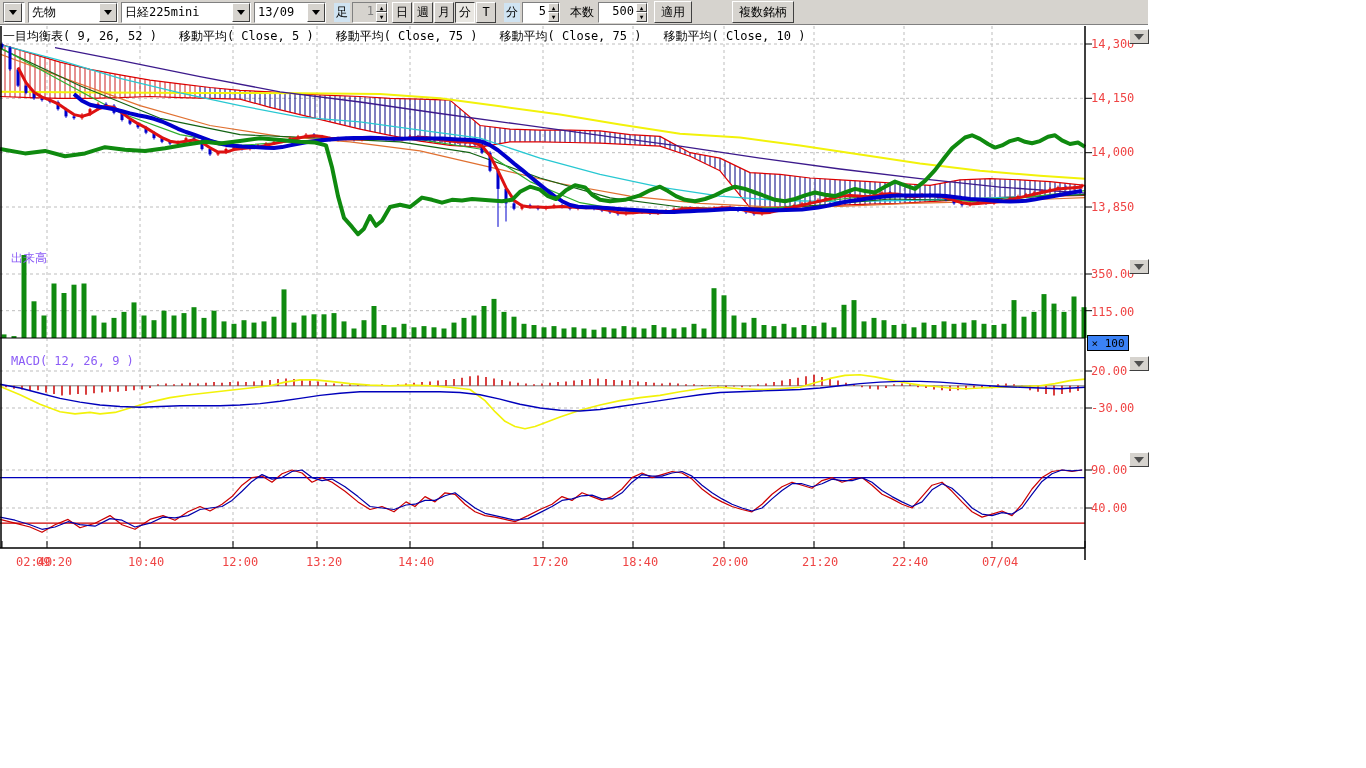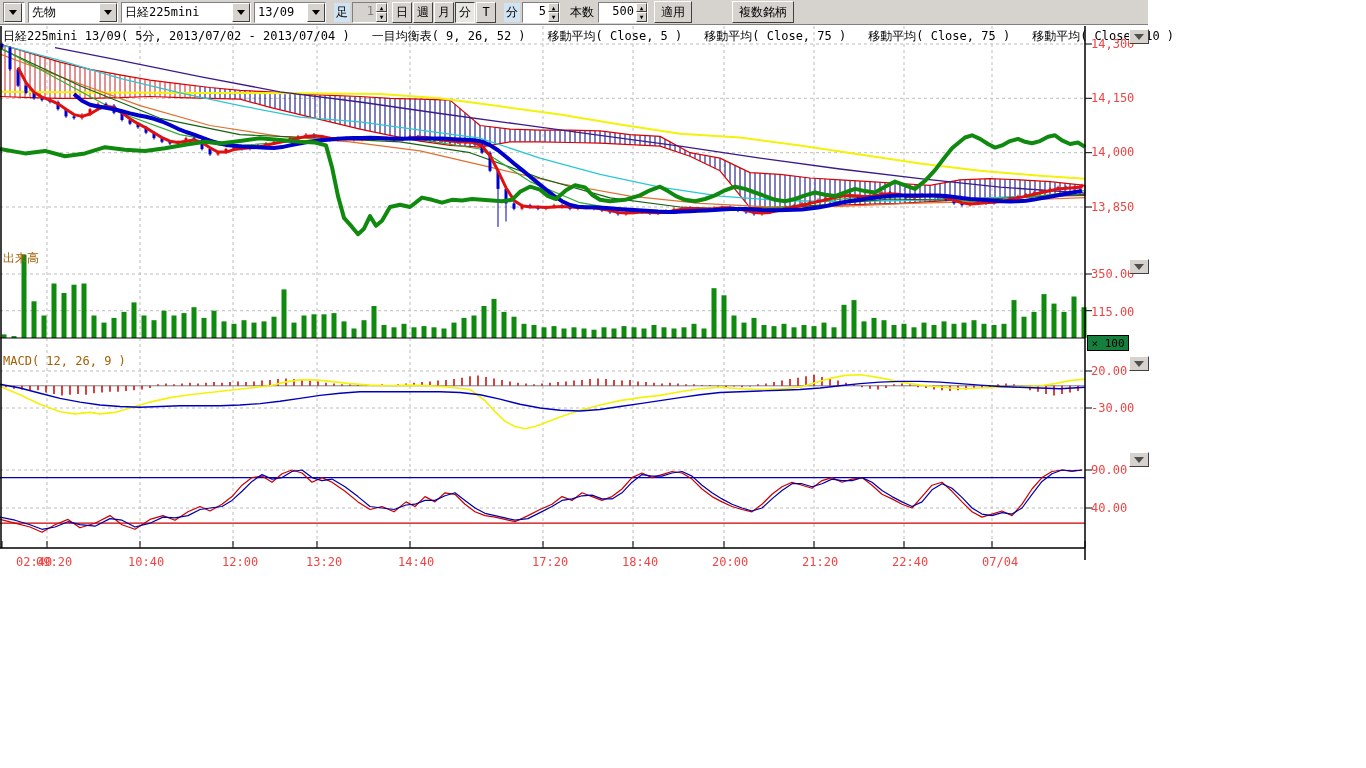"日経225mini 13/09( 5分, 2013/07/02 -" span { html: <span>日経225mini 13/09( 5分, 2013/07/02 - 2013/07/04 )</span> -> none }
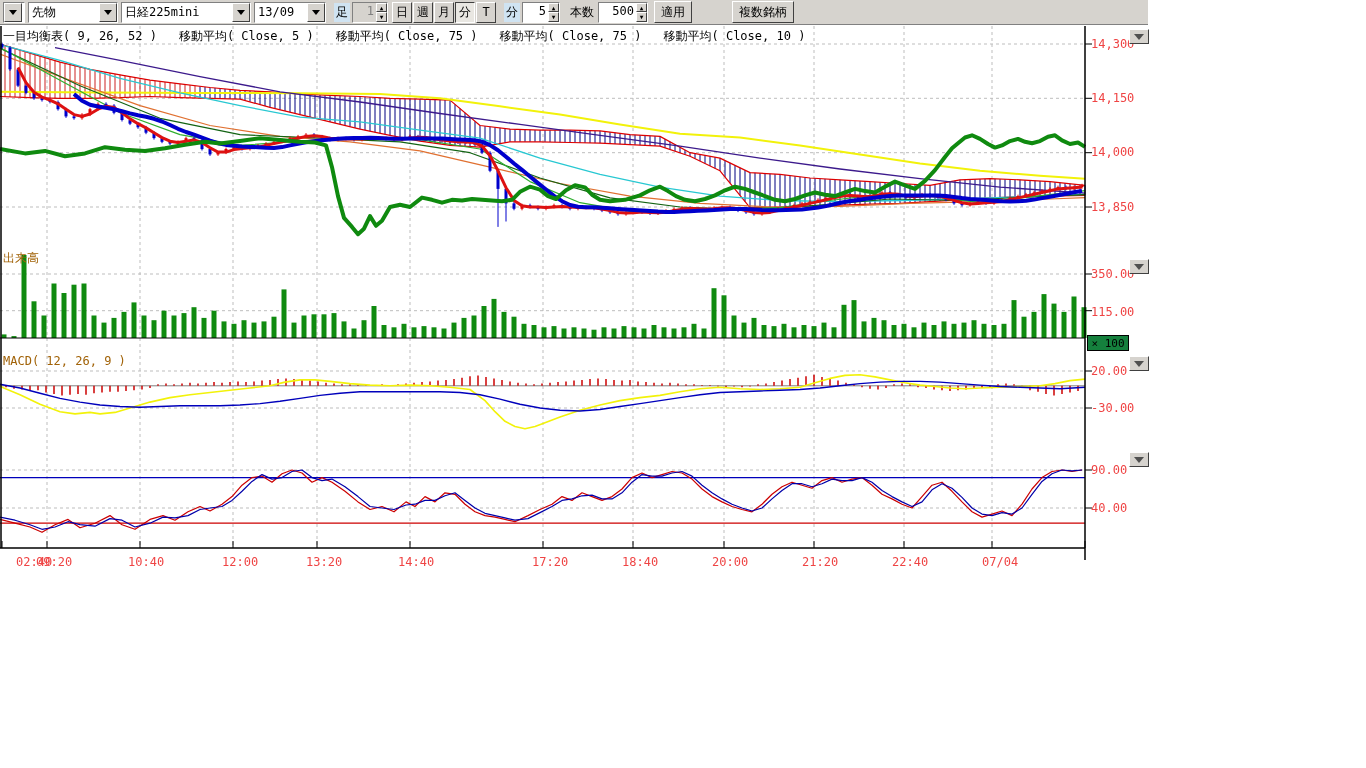"出来高" .panelabel { color: #a16207 -> #8b5cf6; padding-left: none -> 8px }
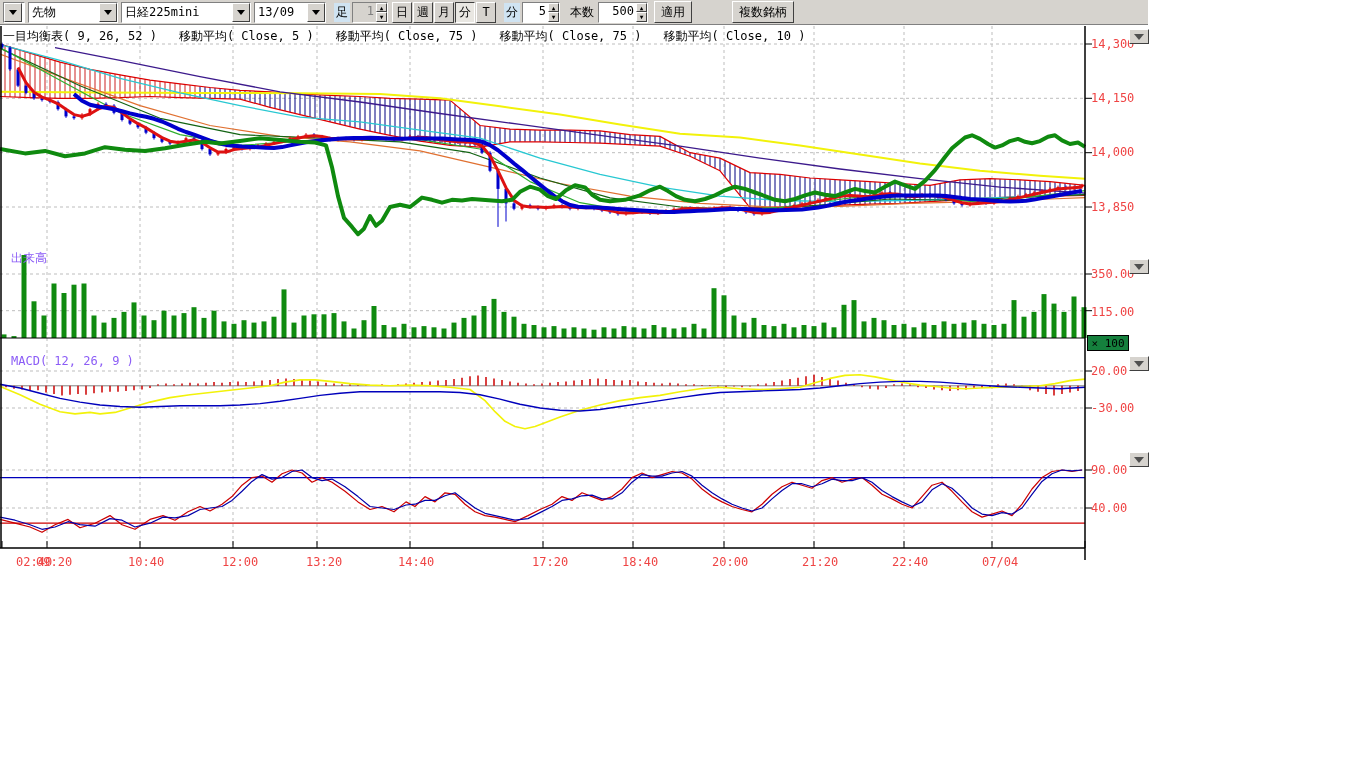"× 100" .mult-box { background: #15803d -> #3b82f6 }
